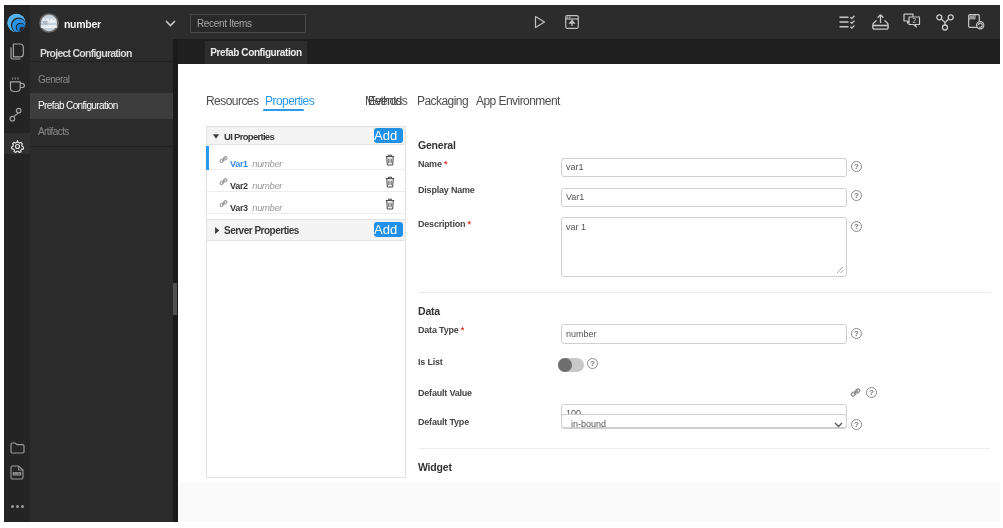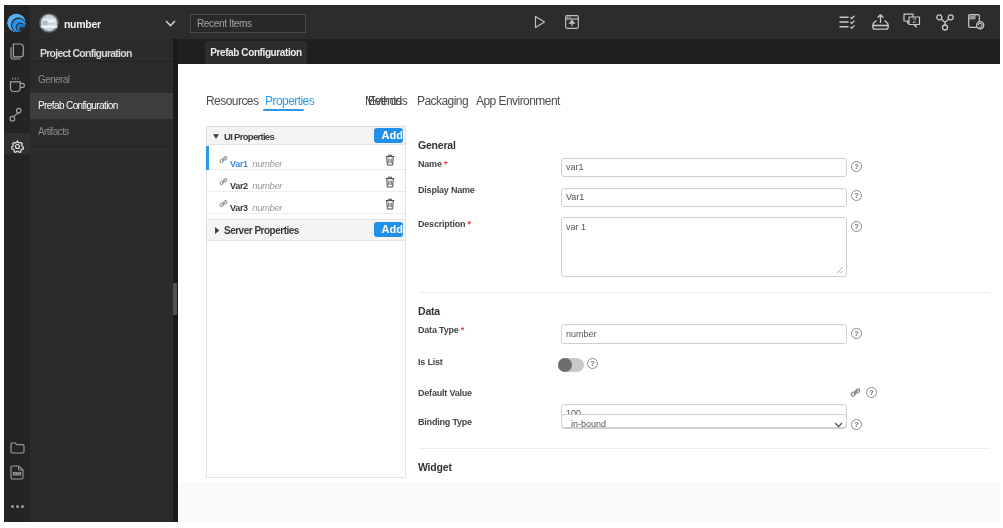"Add" .addbtn { font-size: 11px -> 13px; font-weight: bold -> normal; text-align: right -> left }
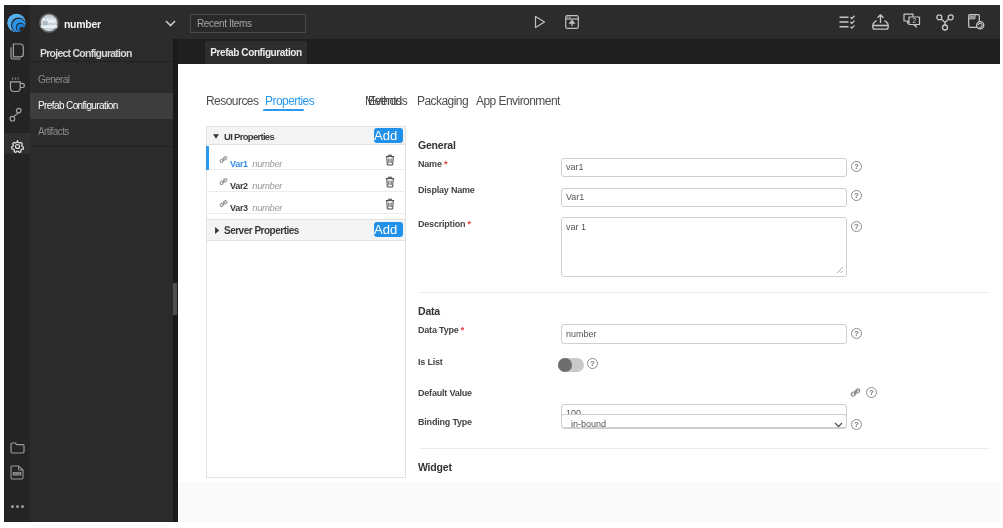"Binding Type" div.abs { text: Binding -> Default }
